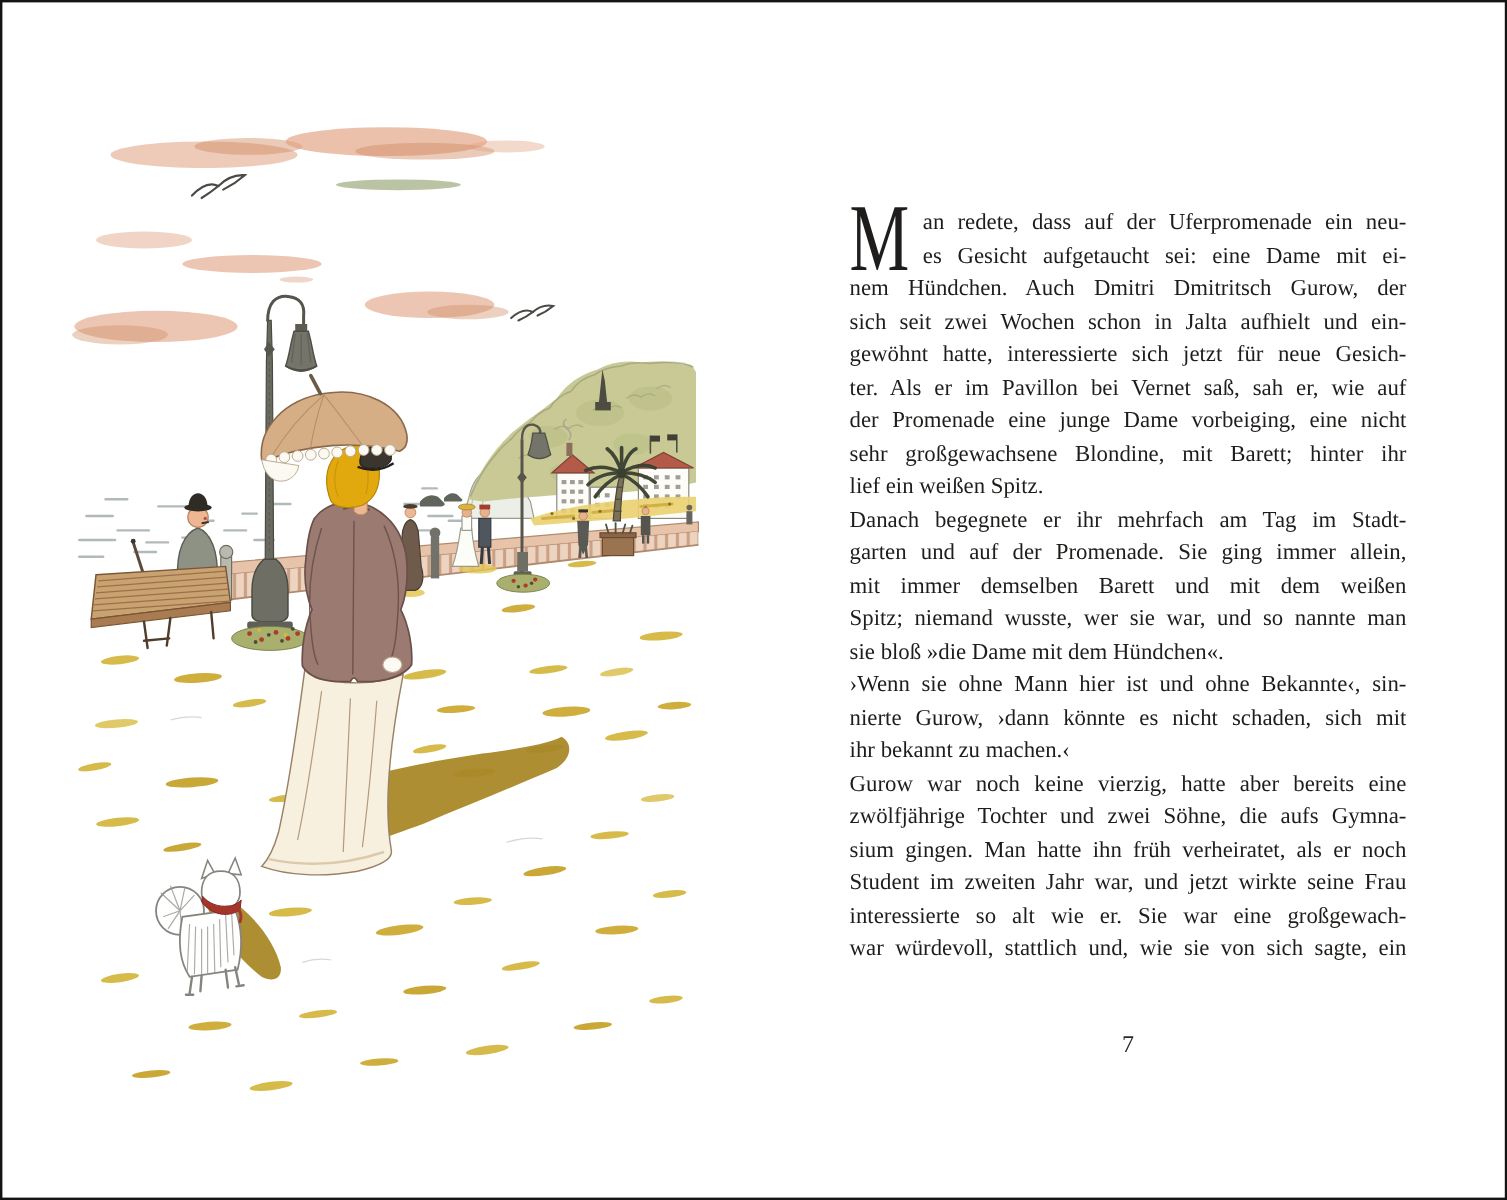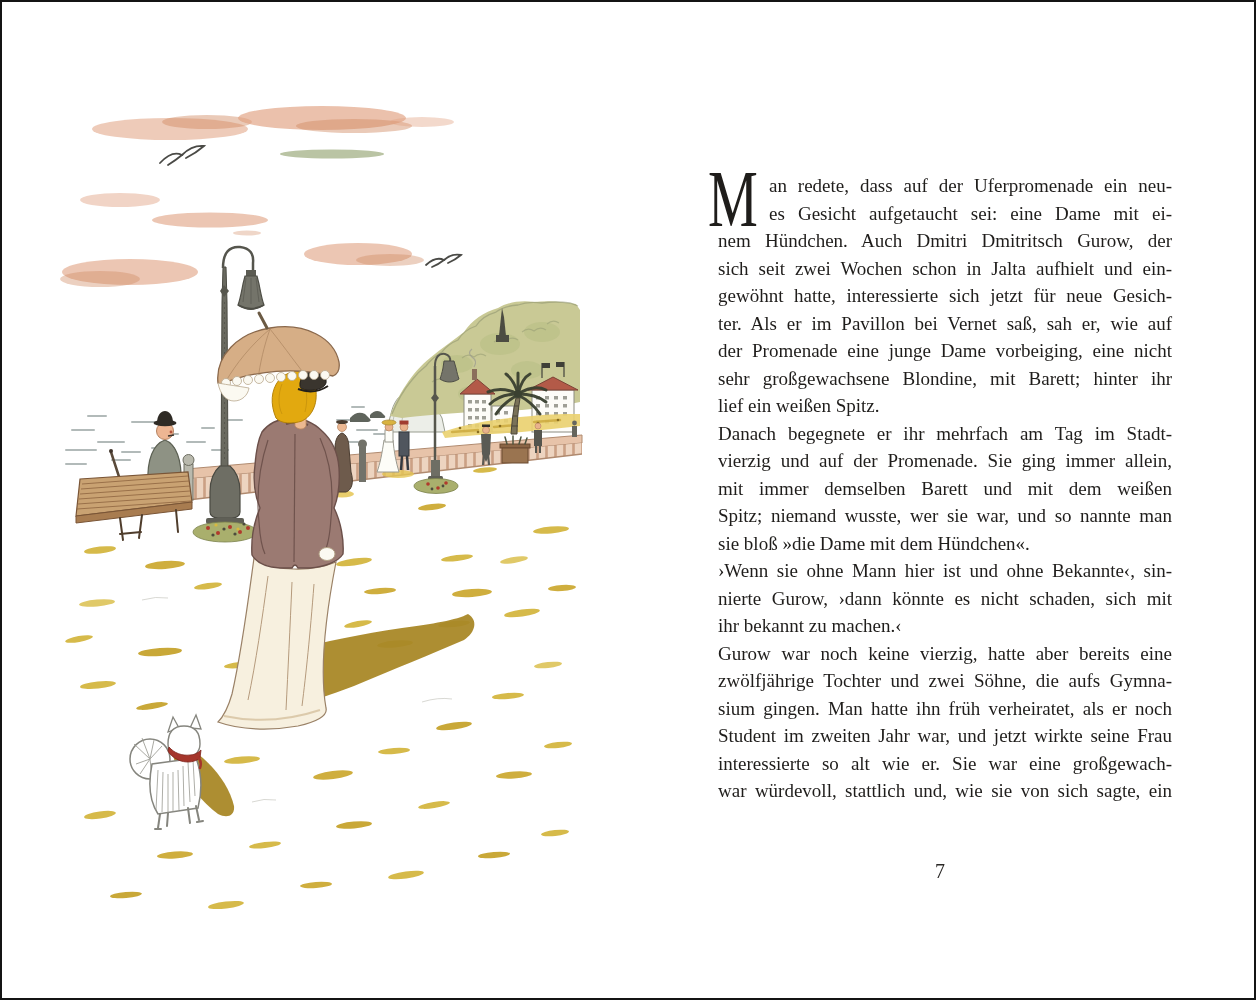"an redete, dass auf der" .line { margin-left: 10px -> none }
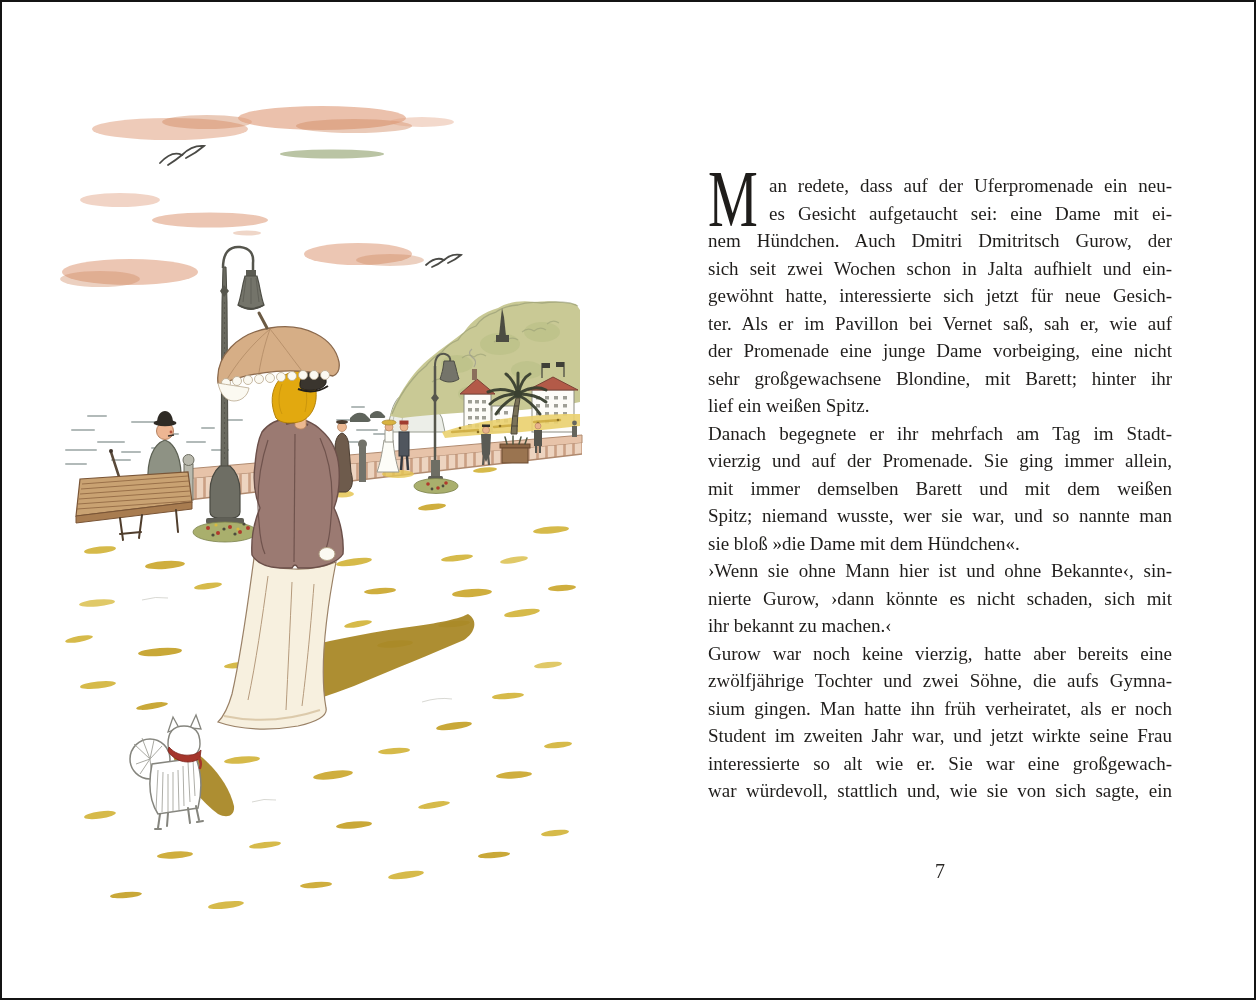"vierzig und auf der Promenade." div.line { text: vierzig -> garten }
